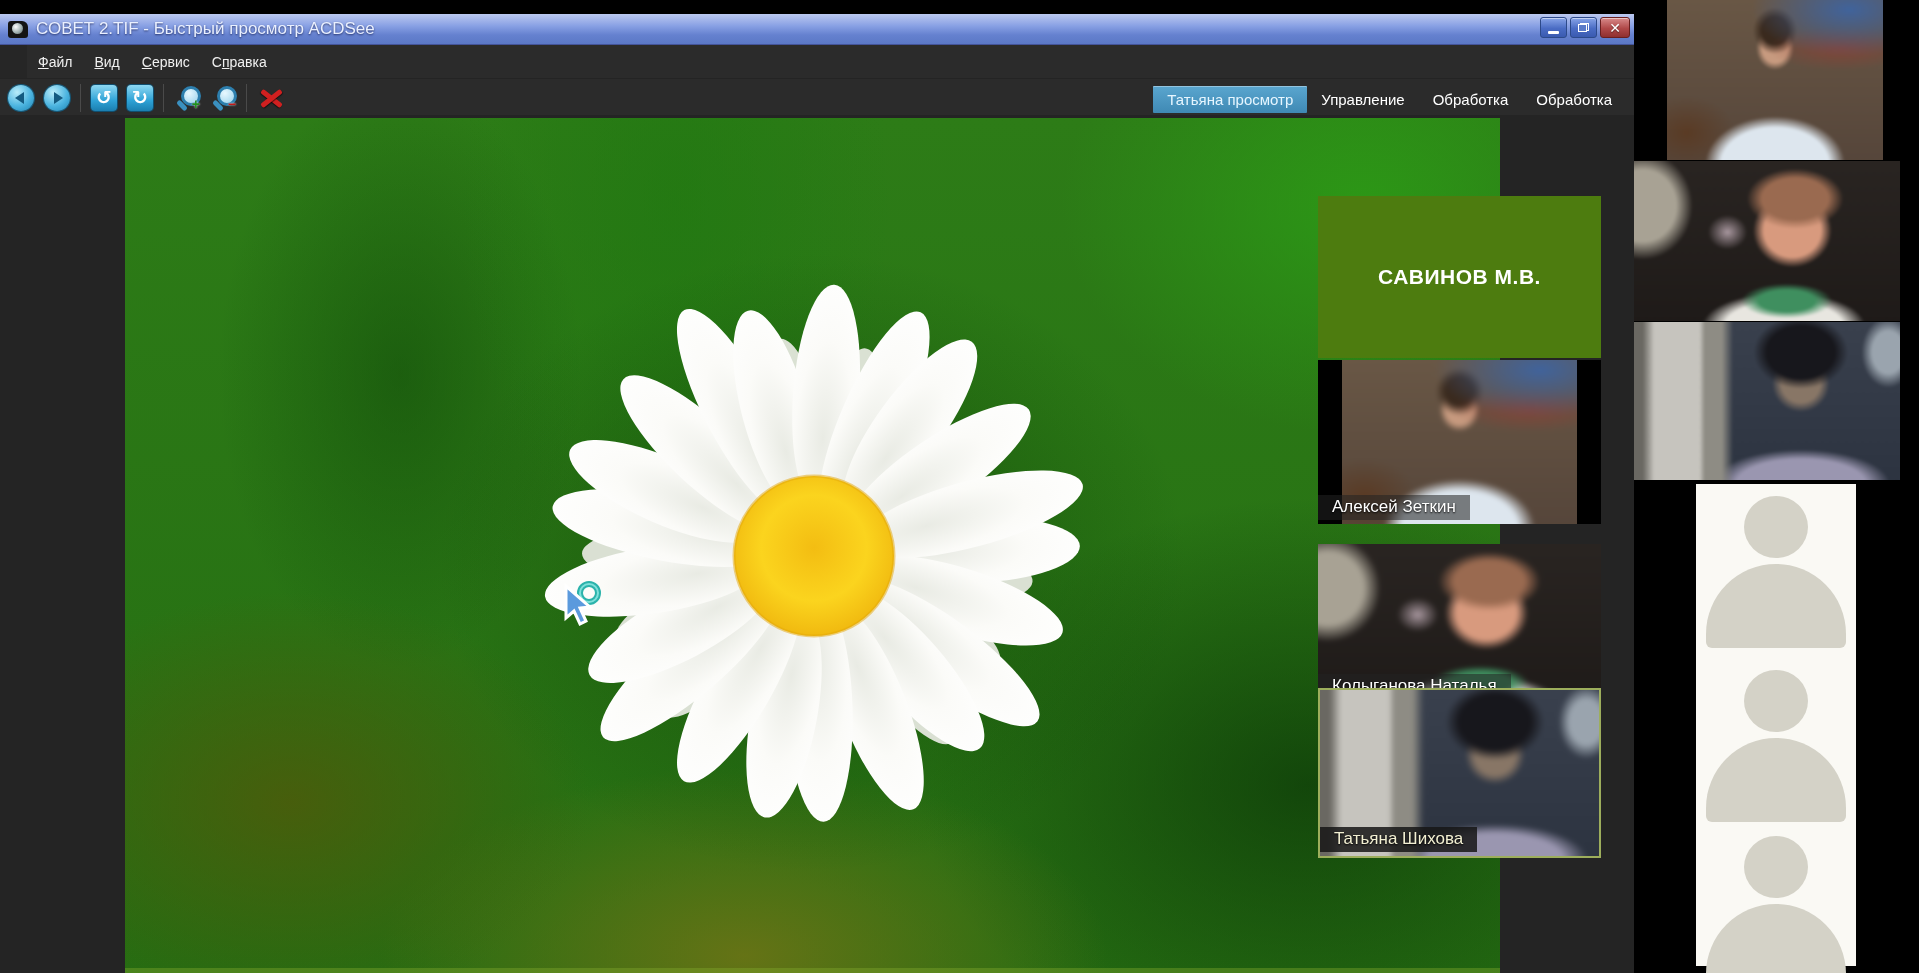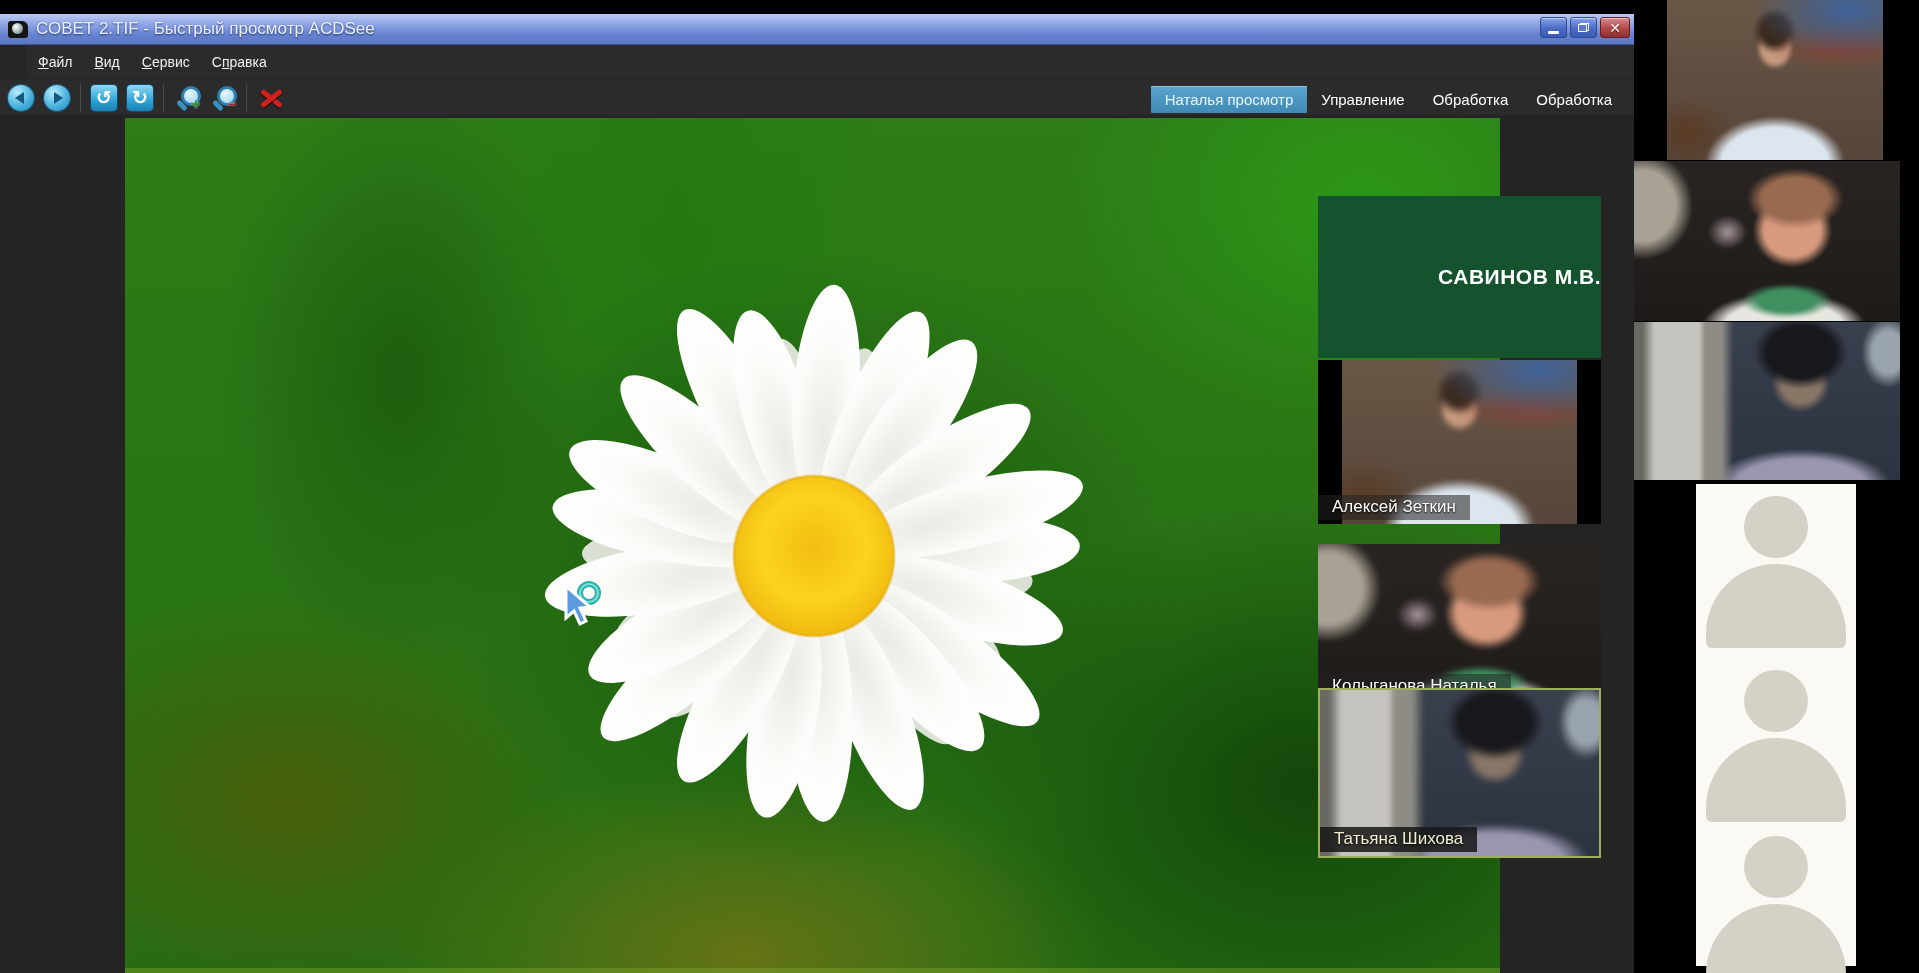"Наталья просмотр" div.tab { text: Наталья -> Татьяна }
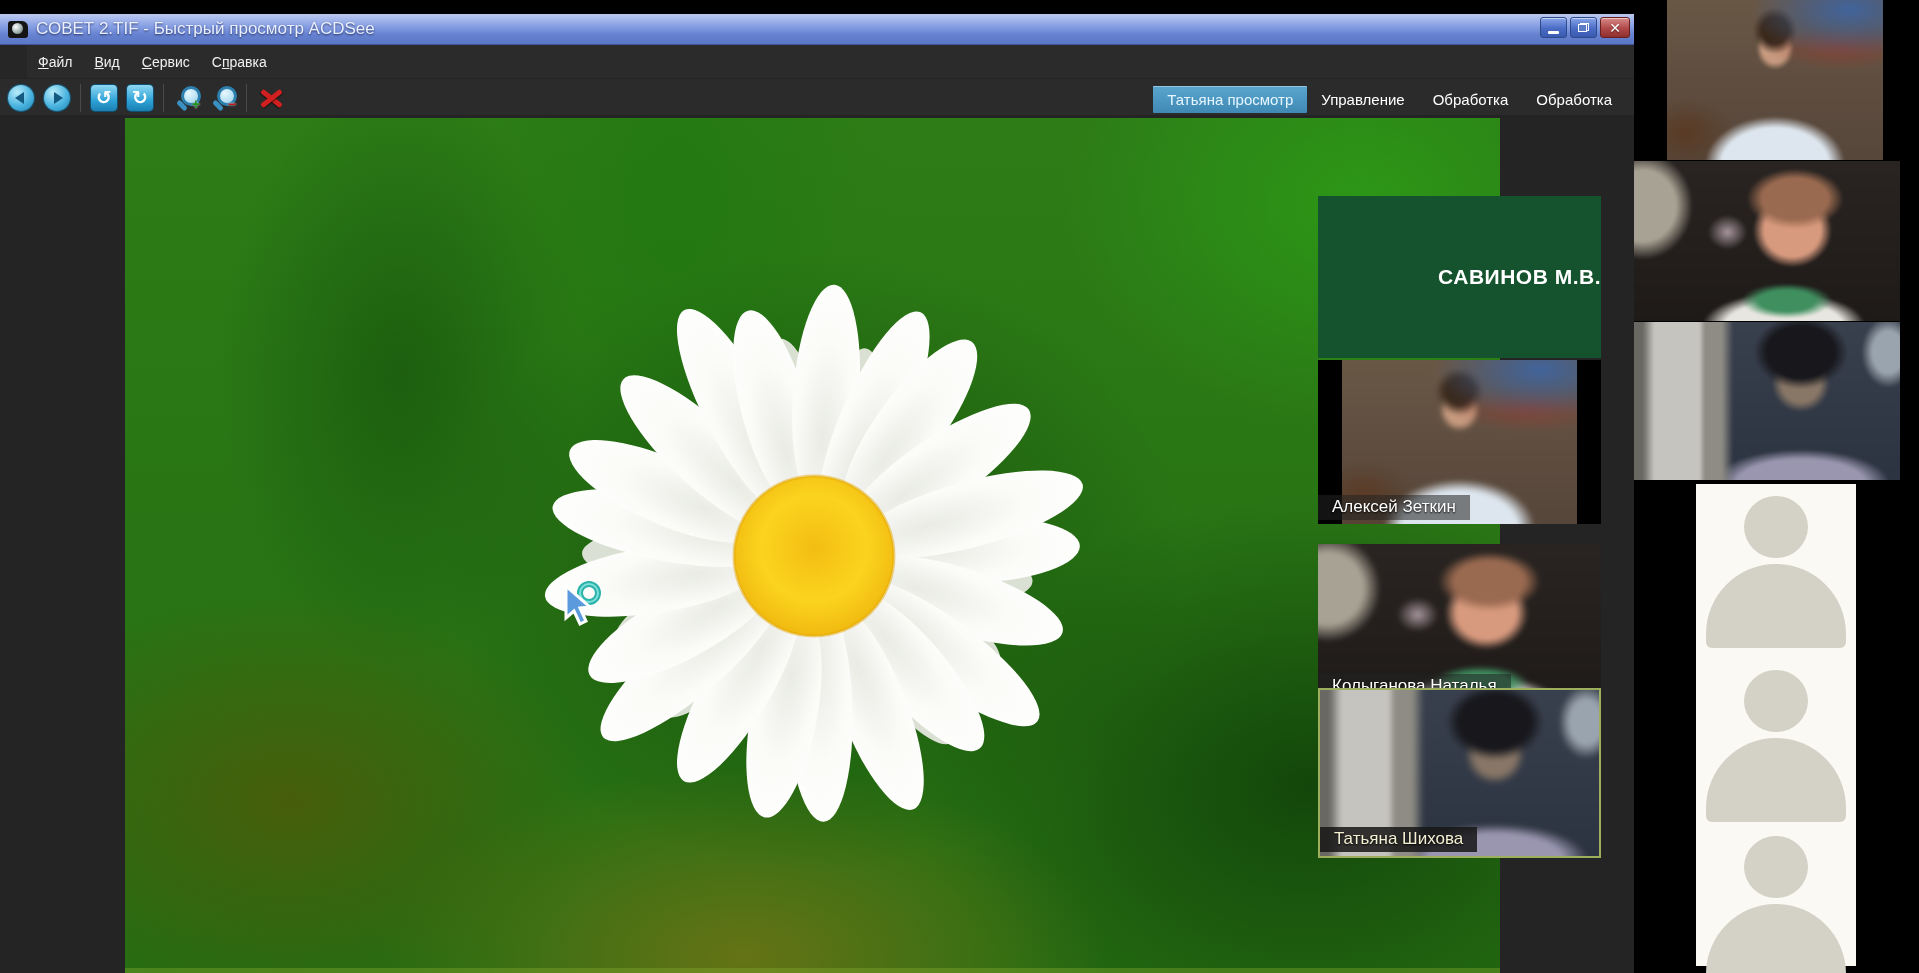"САВИНОВ М.В." .presenter-tile { background: #14532d -> #4d7c0f; justify-content: flex-end -> center }
